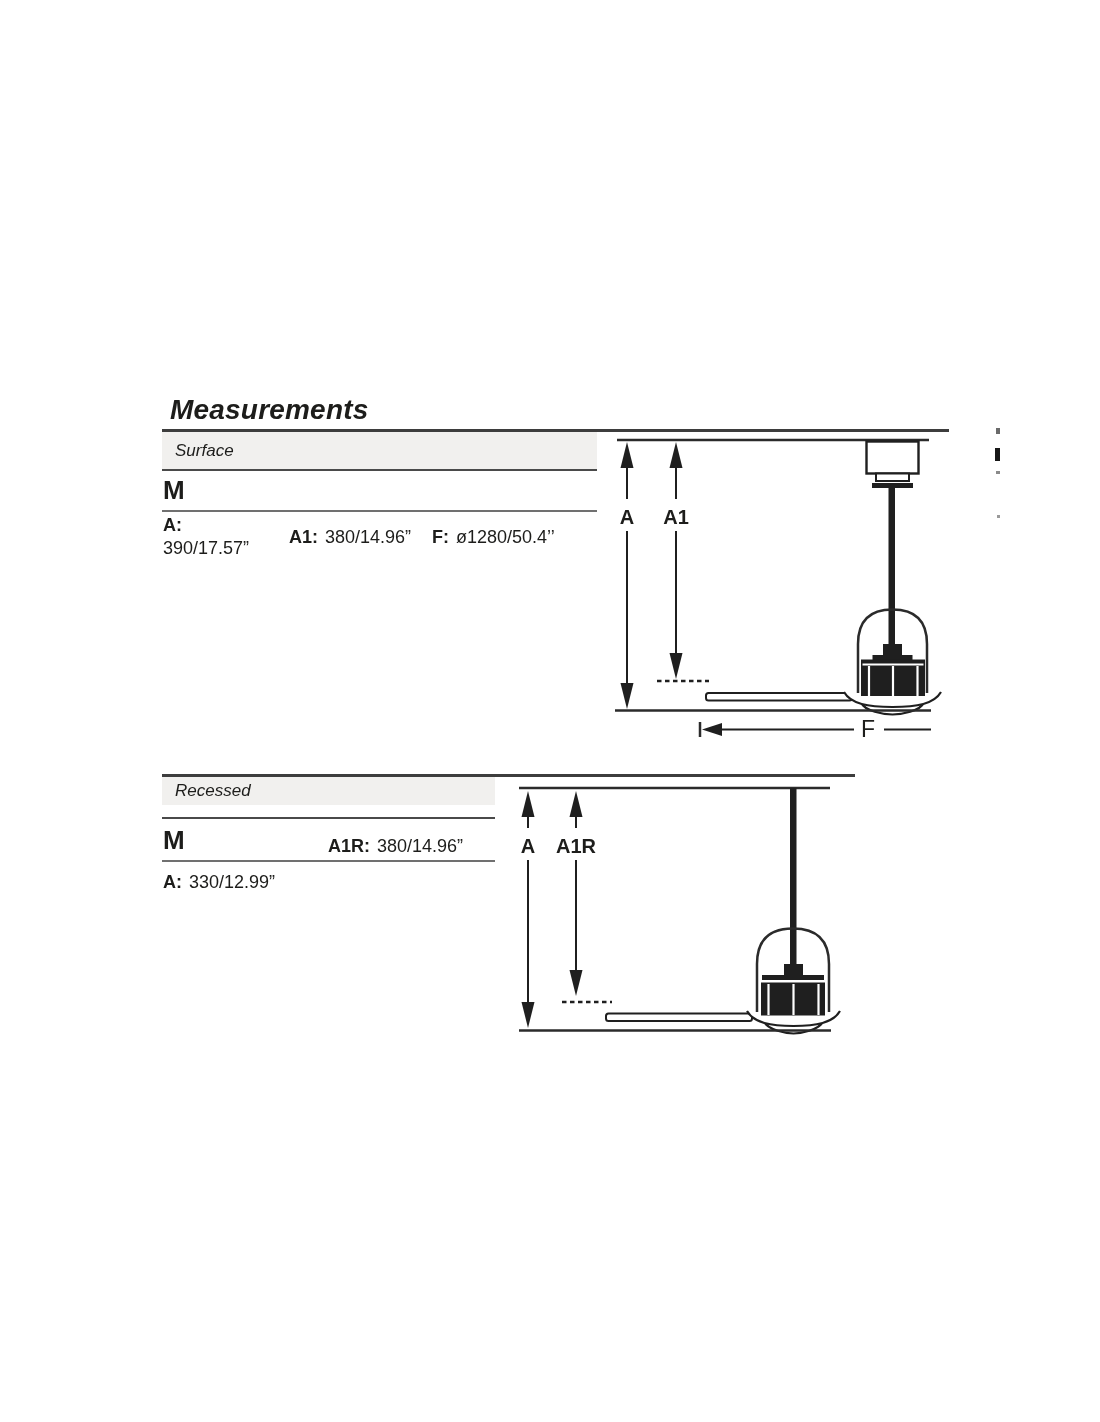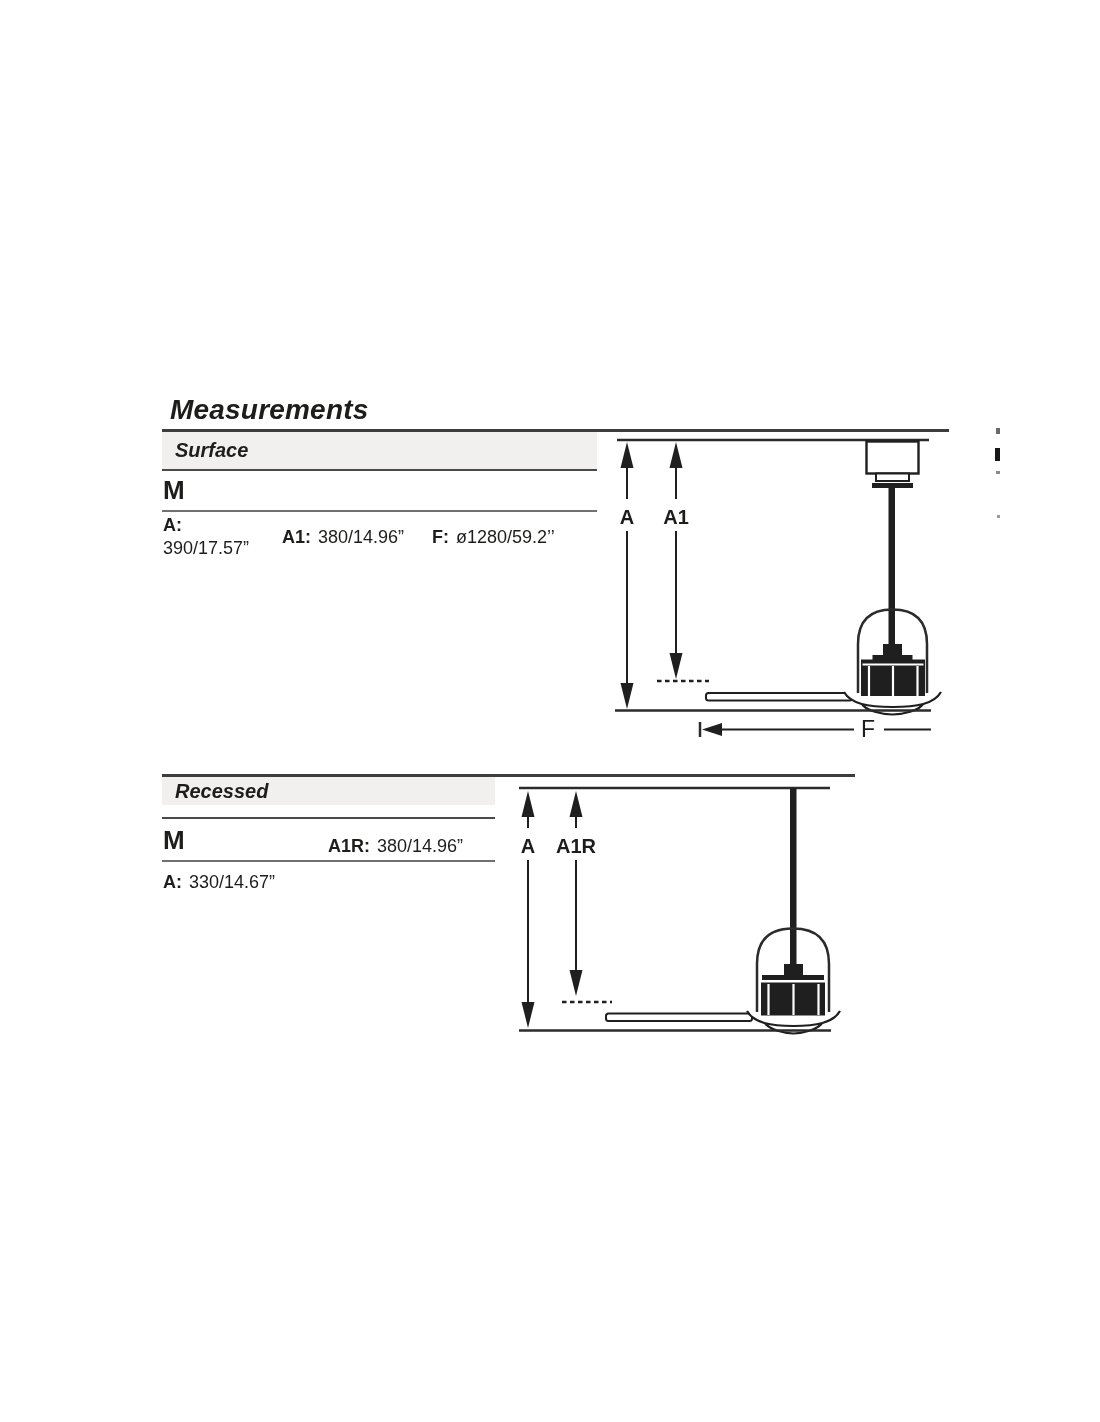"Surface" .header-text { font-size: 20px -> 17px; font-weight: 700 -> 400 }
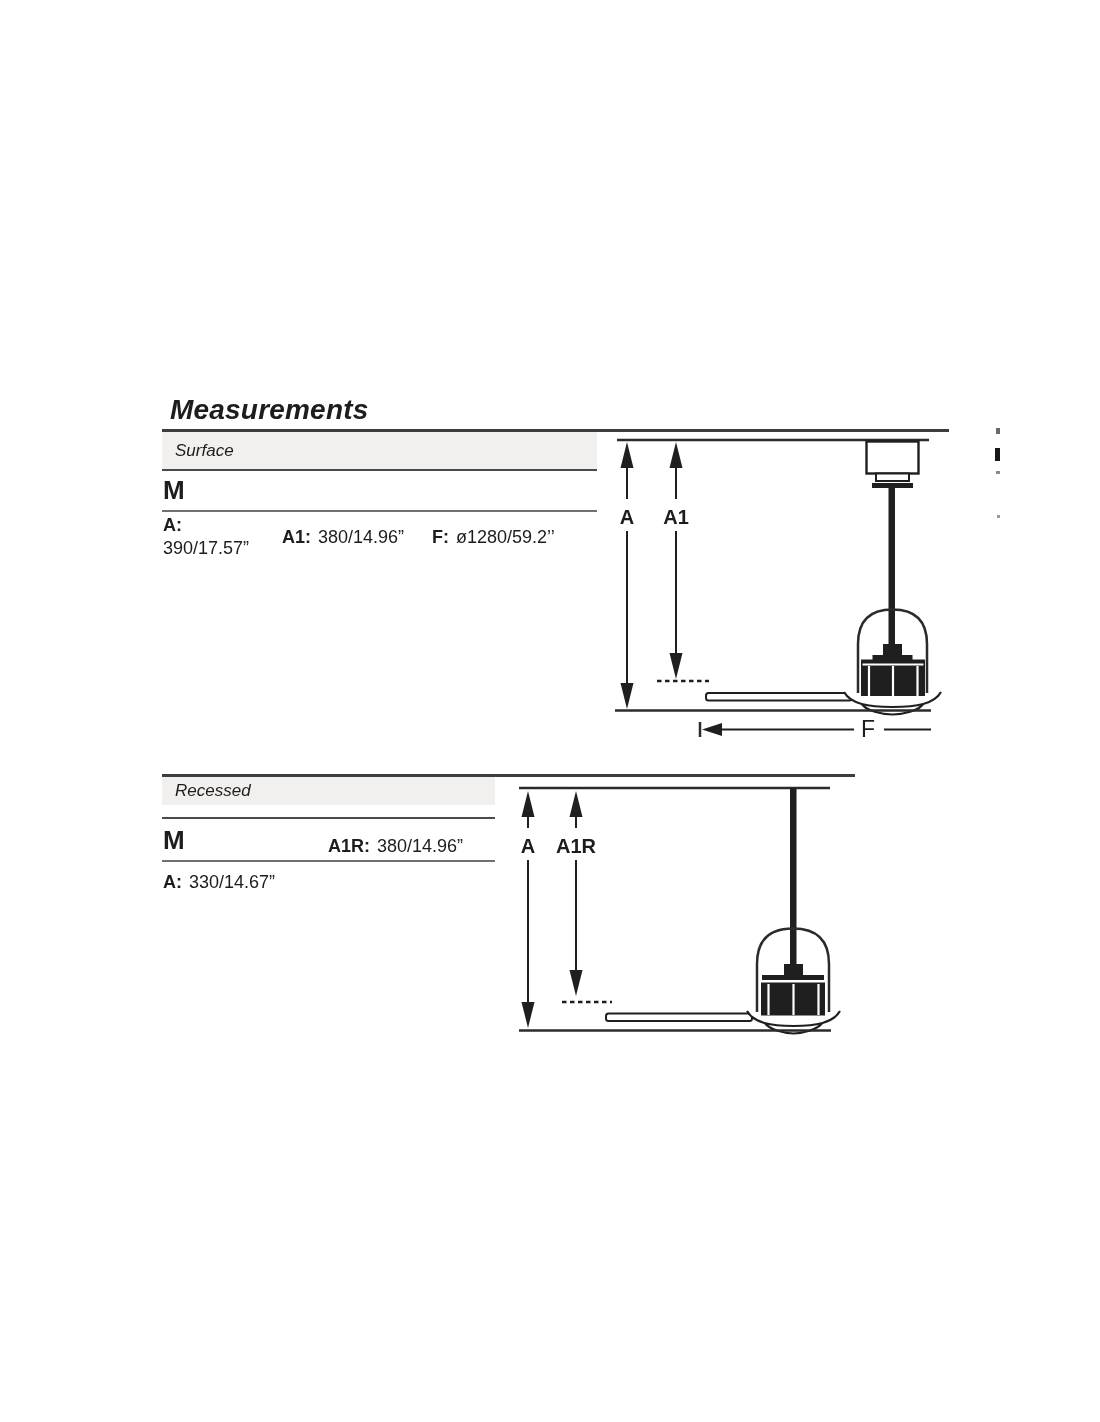"A1: 380/14.96”" div.measure { left: 282px -> 289px }
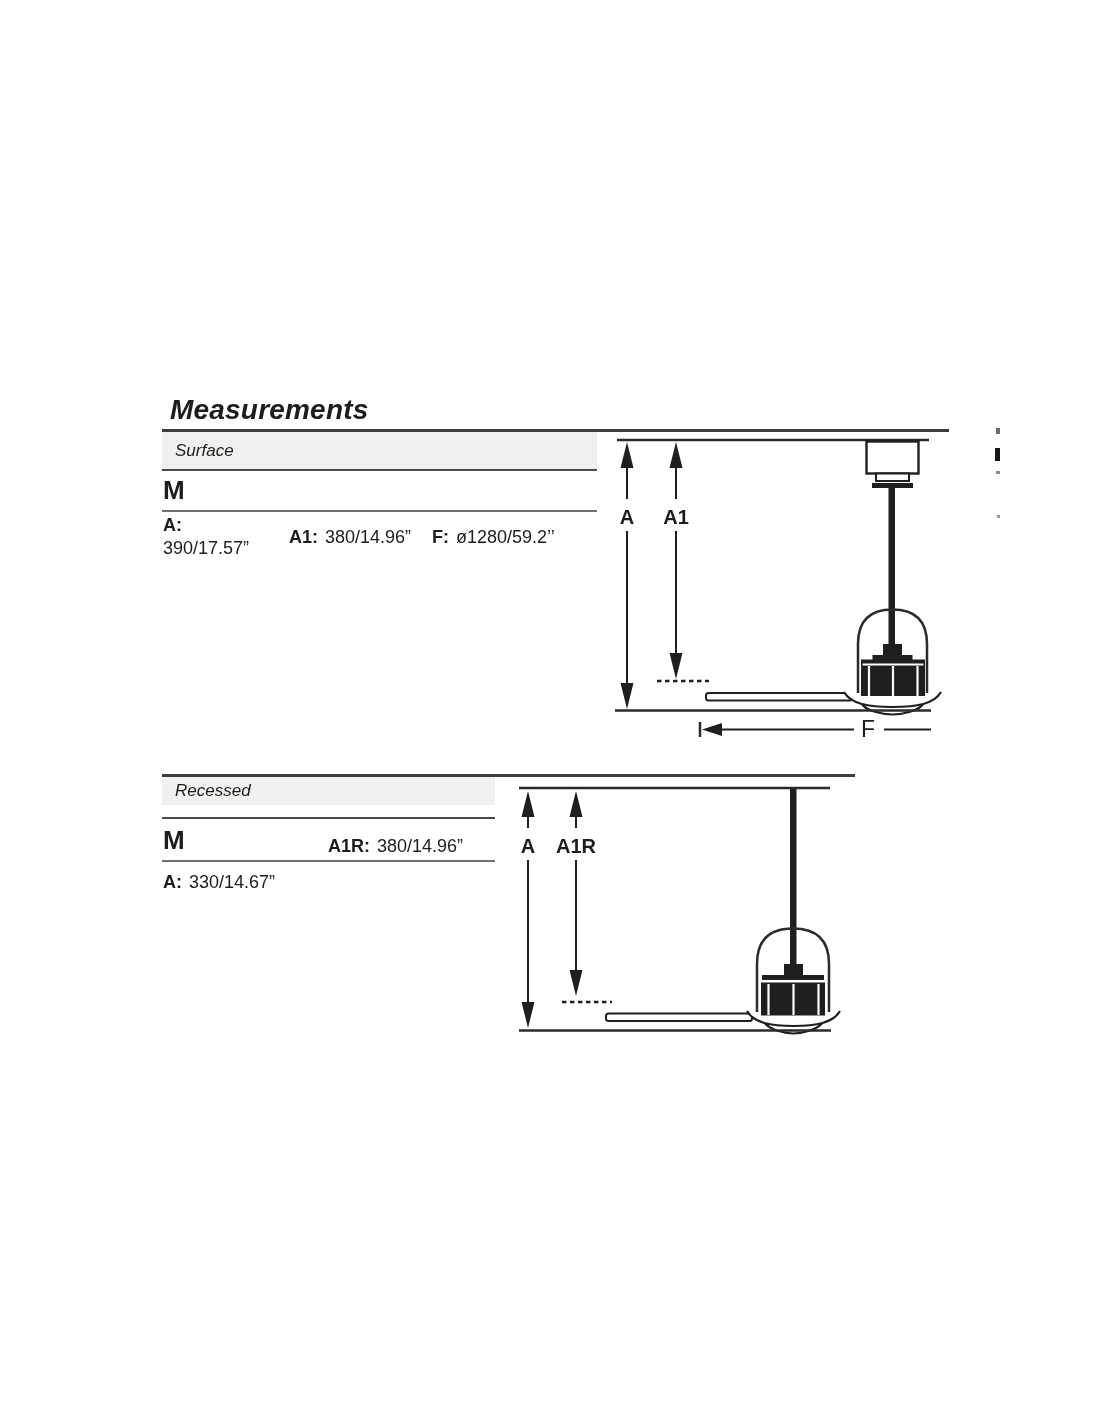"ø1280/59.2’’" span.val { text: ø1280/59.2’’ -> ø1280/50.4’’ }
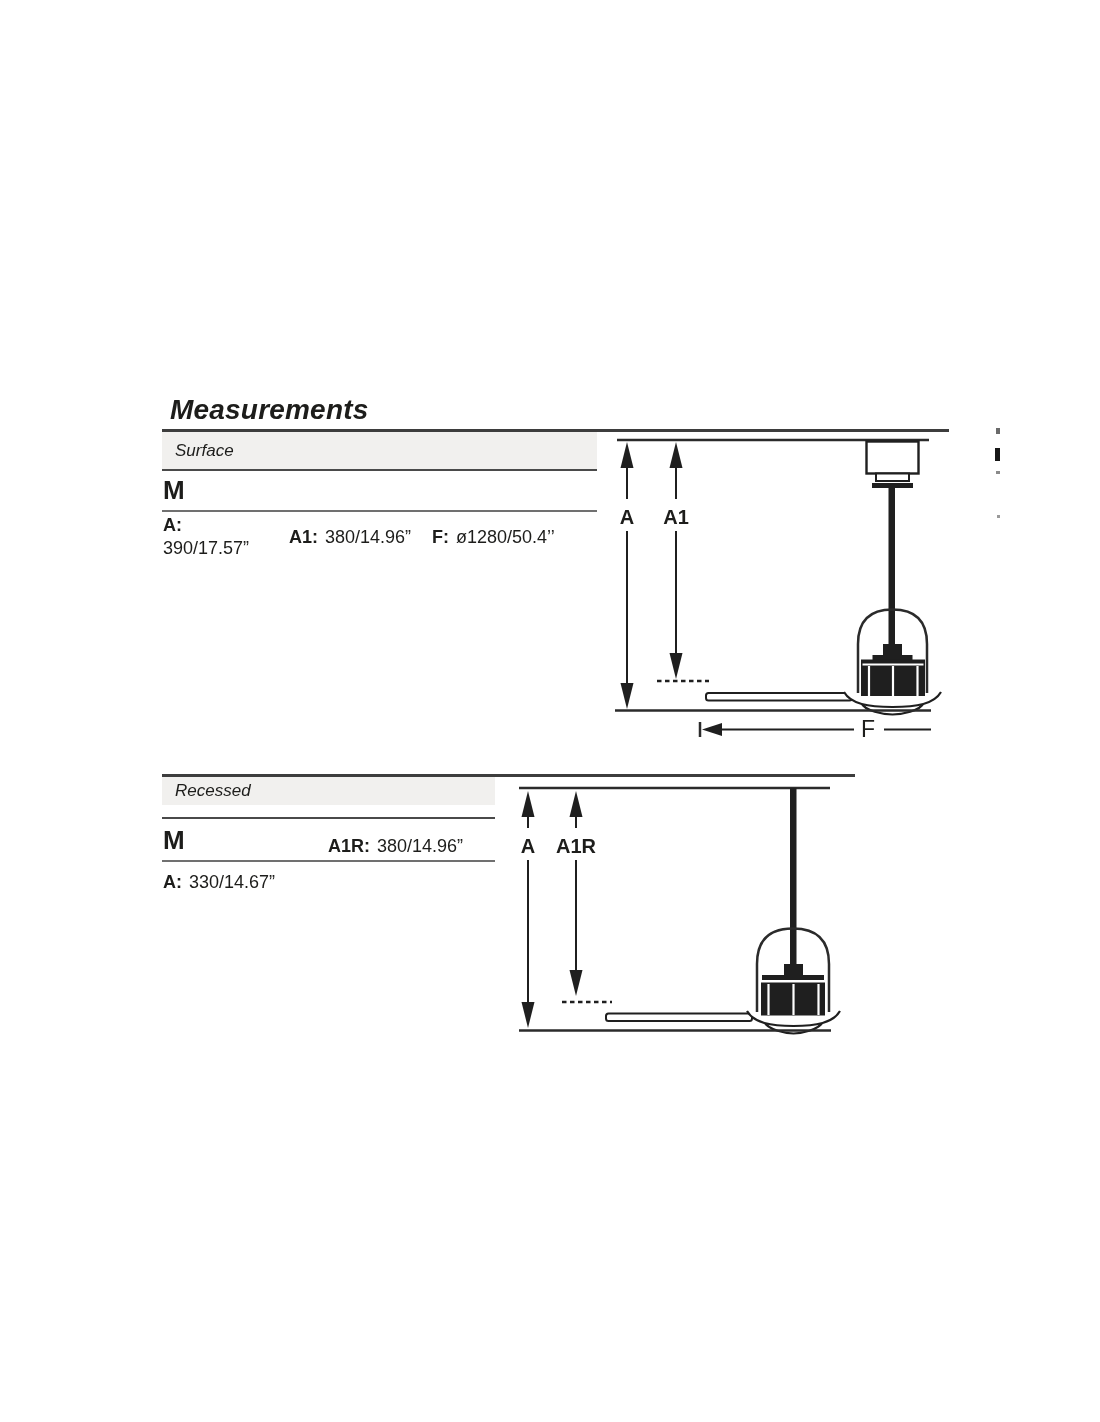"330/14.67”" span.val { text: 330/14.67 -> 330/12.99 }
